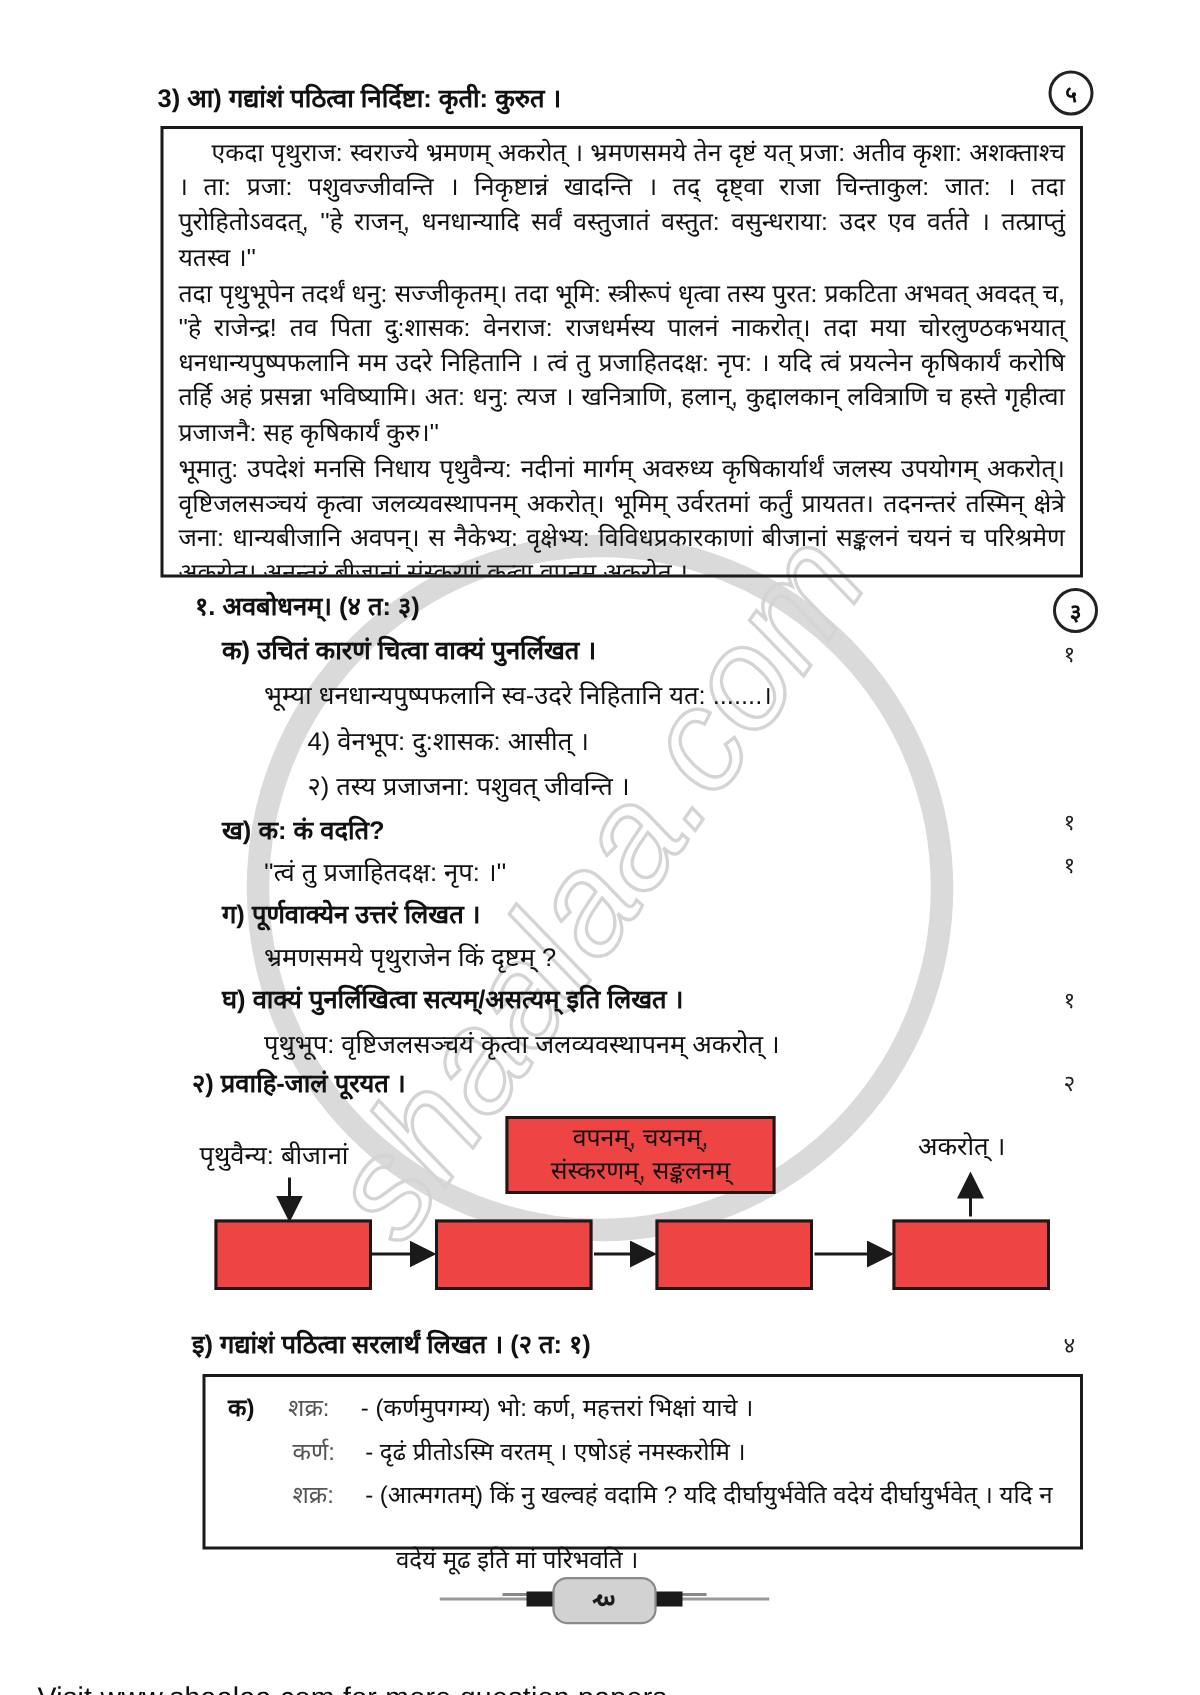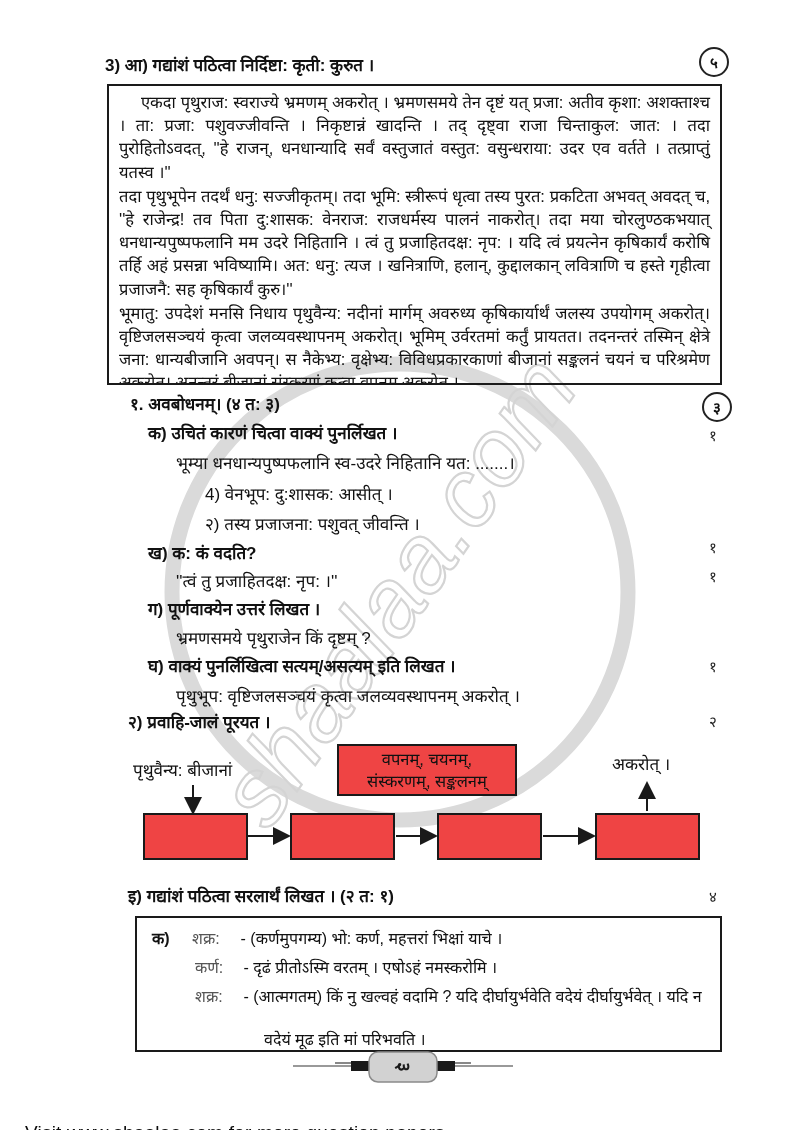"क) शक्र: - (कर्णमुपगम्य) भो:" .dialog-box { height: 136px -> 117px }
